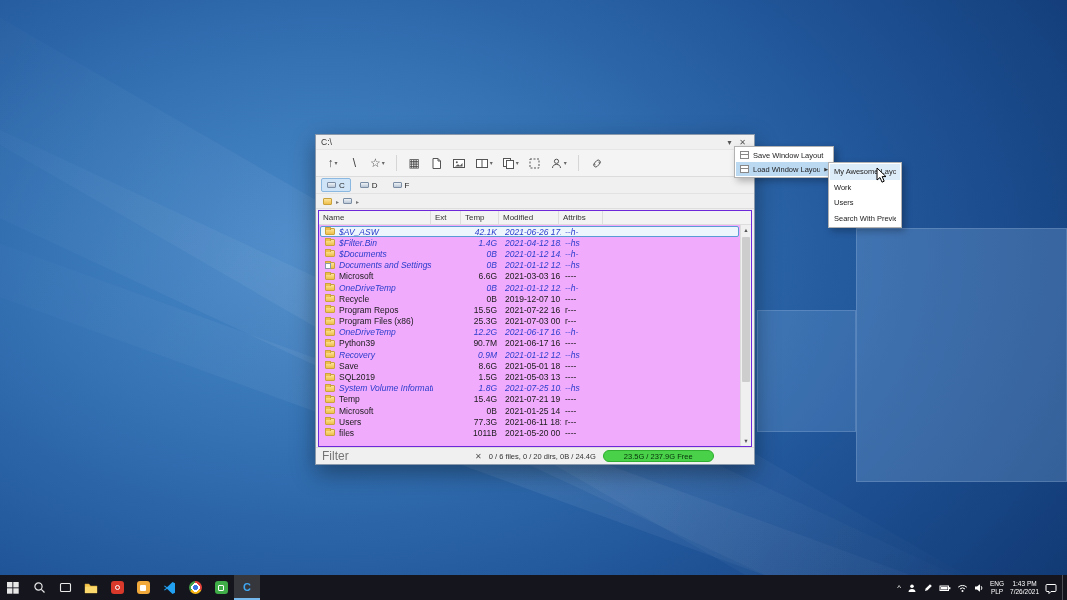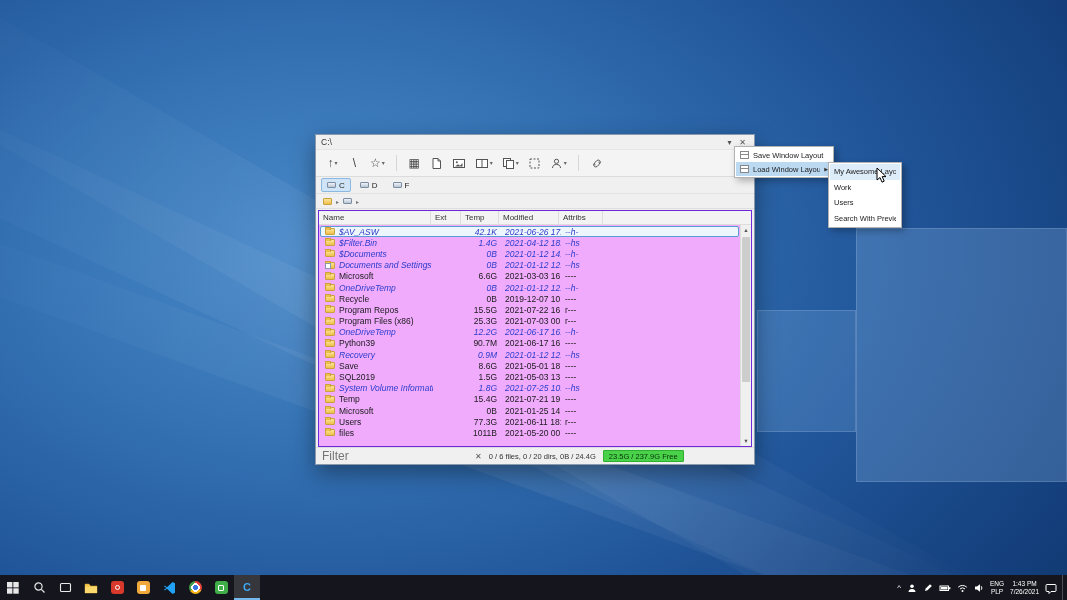"23.5G / 237.9G Free" .badge { border-radius: 1px -> 6px; padding: 0 5px -> 0 20px }
